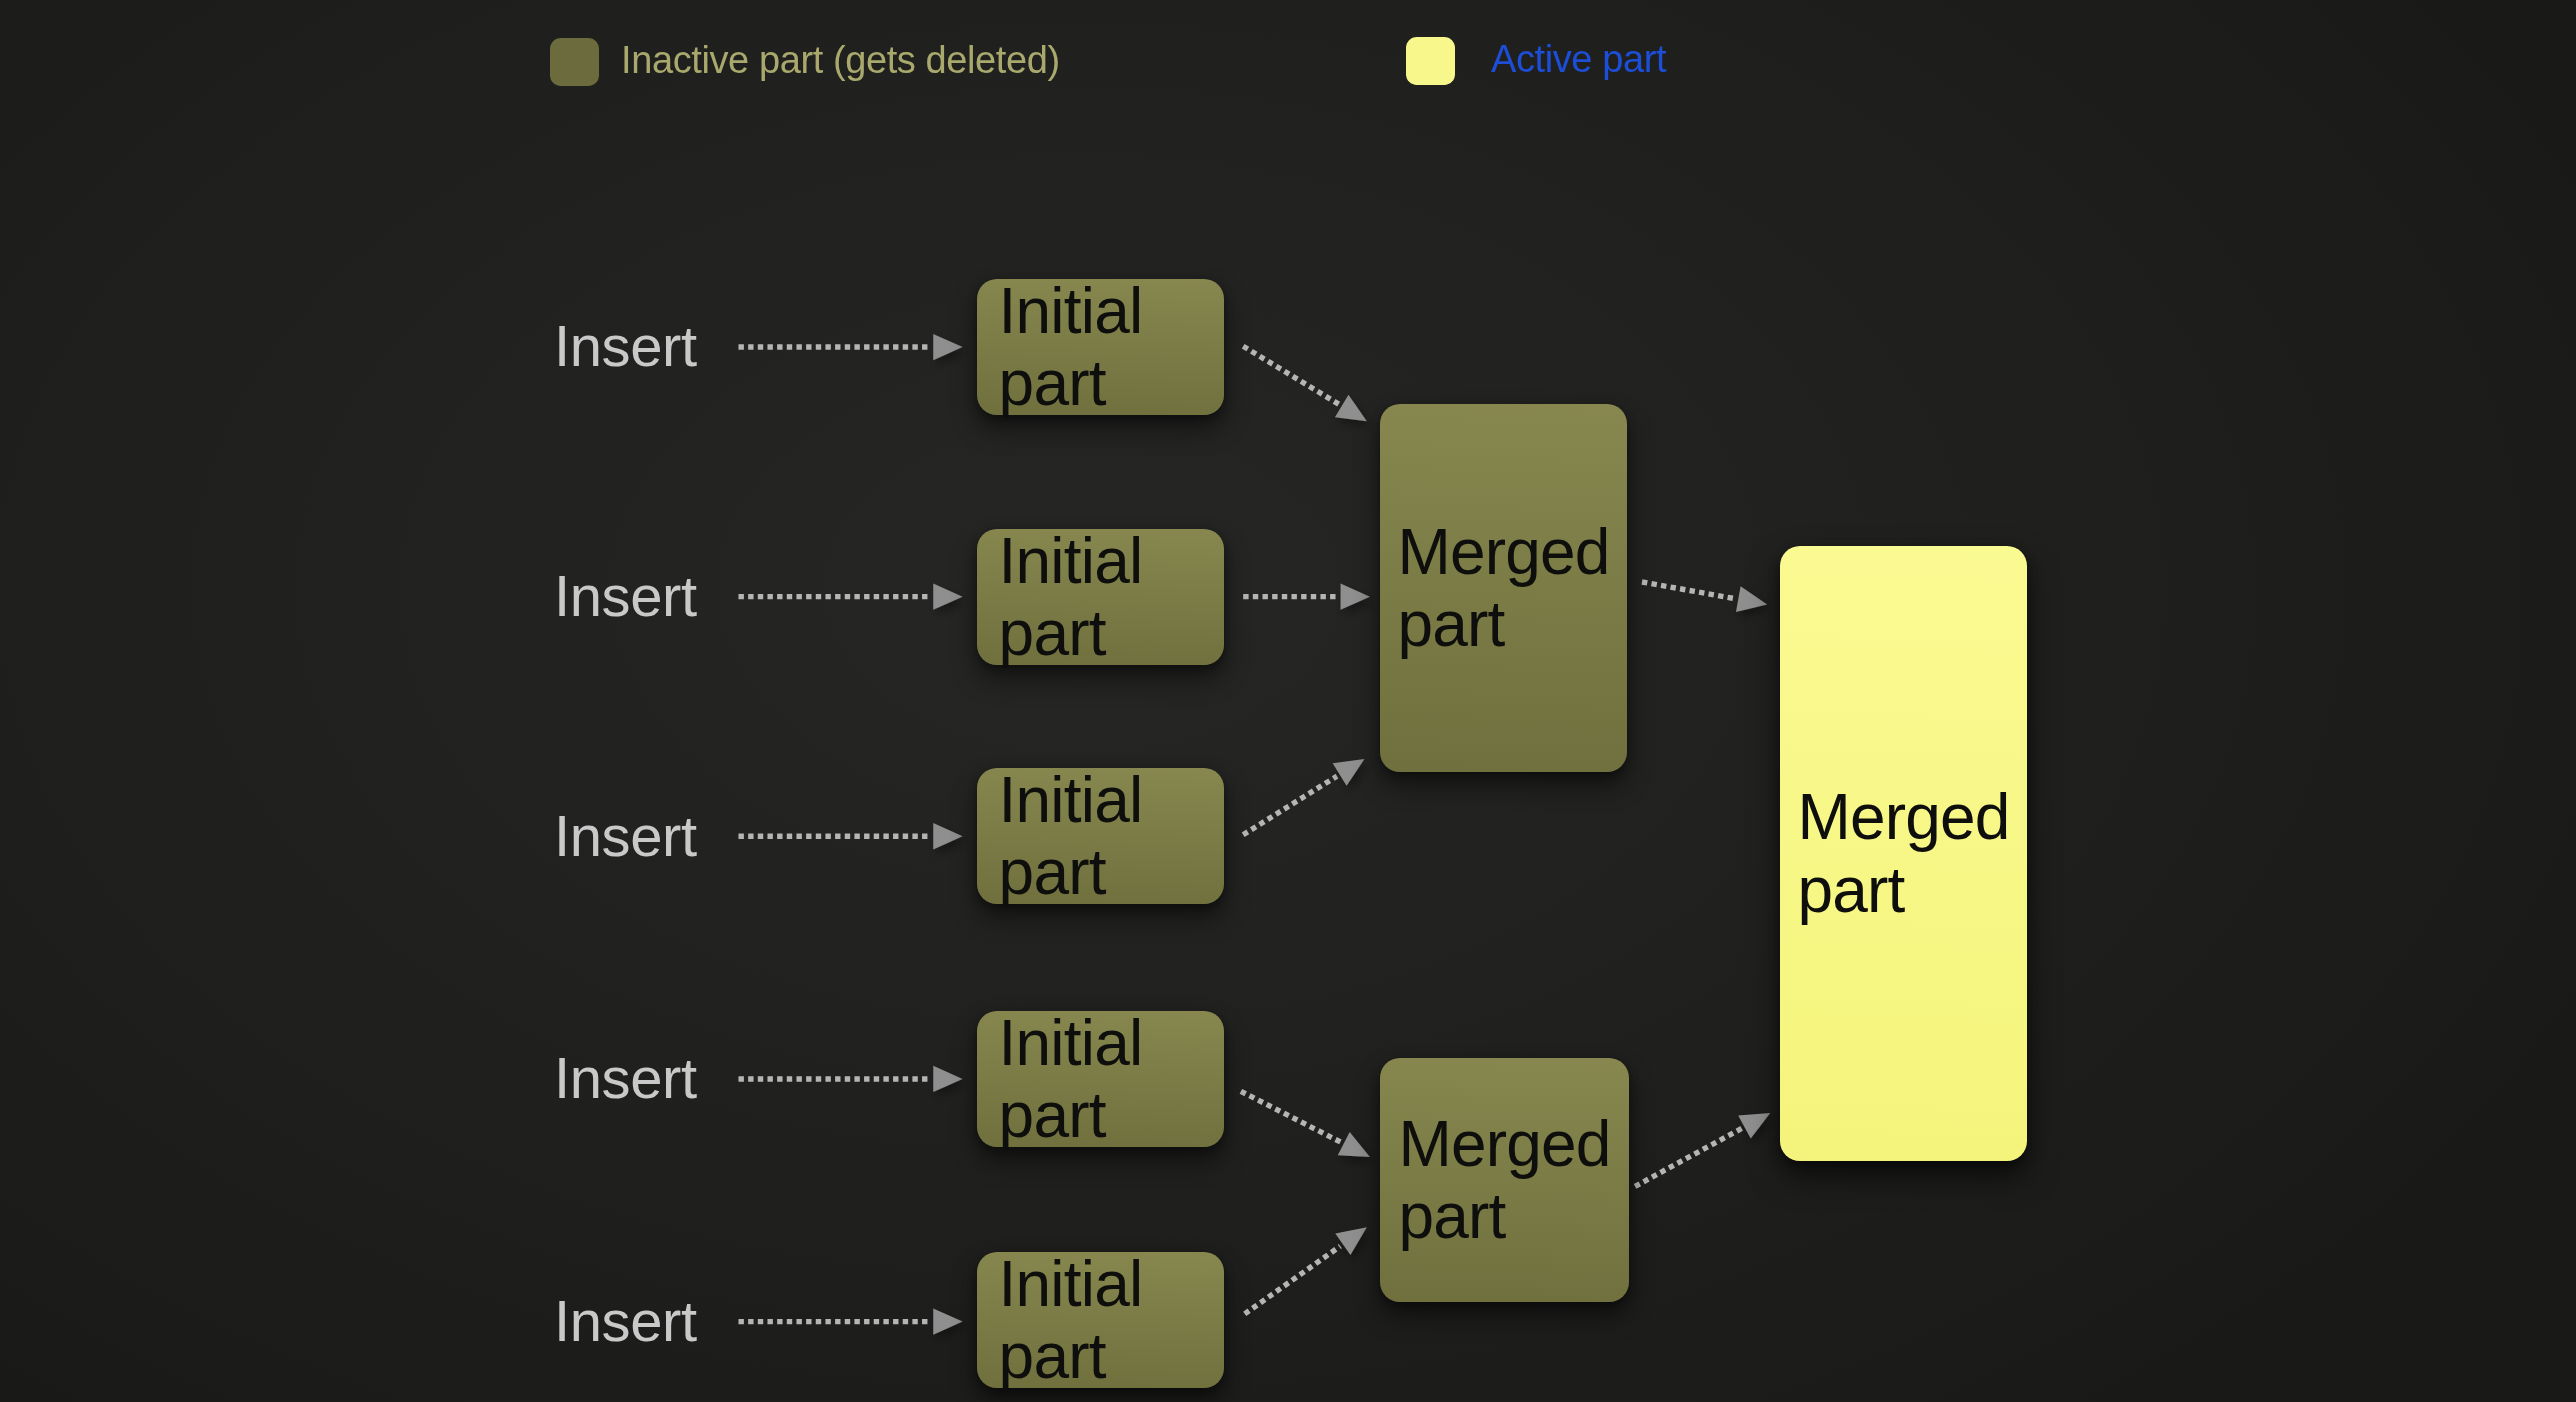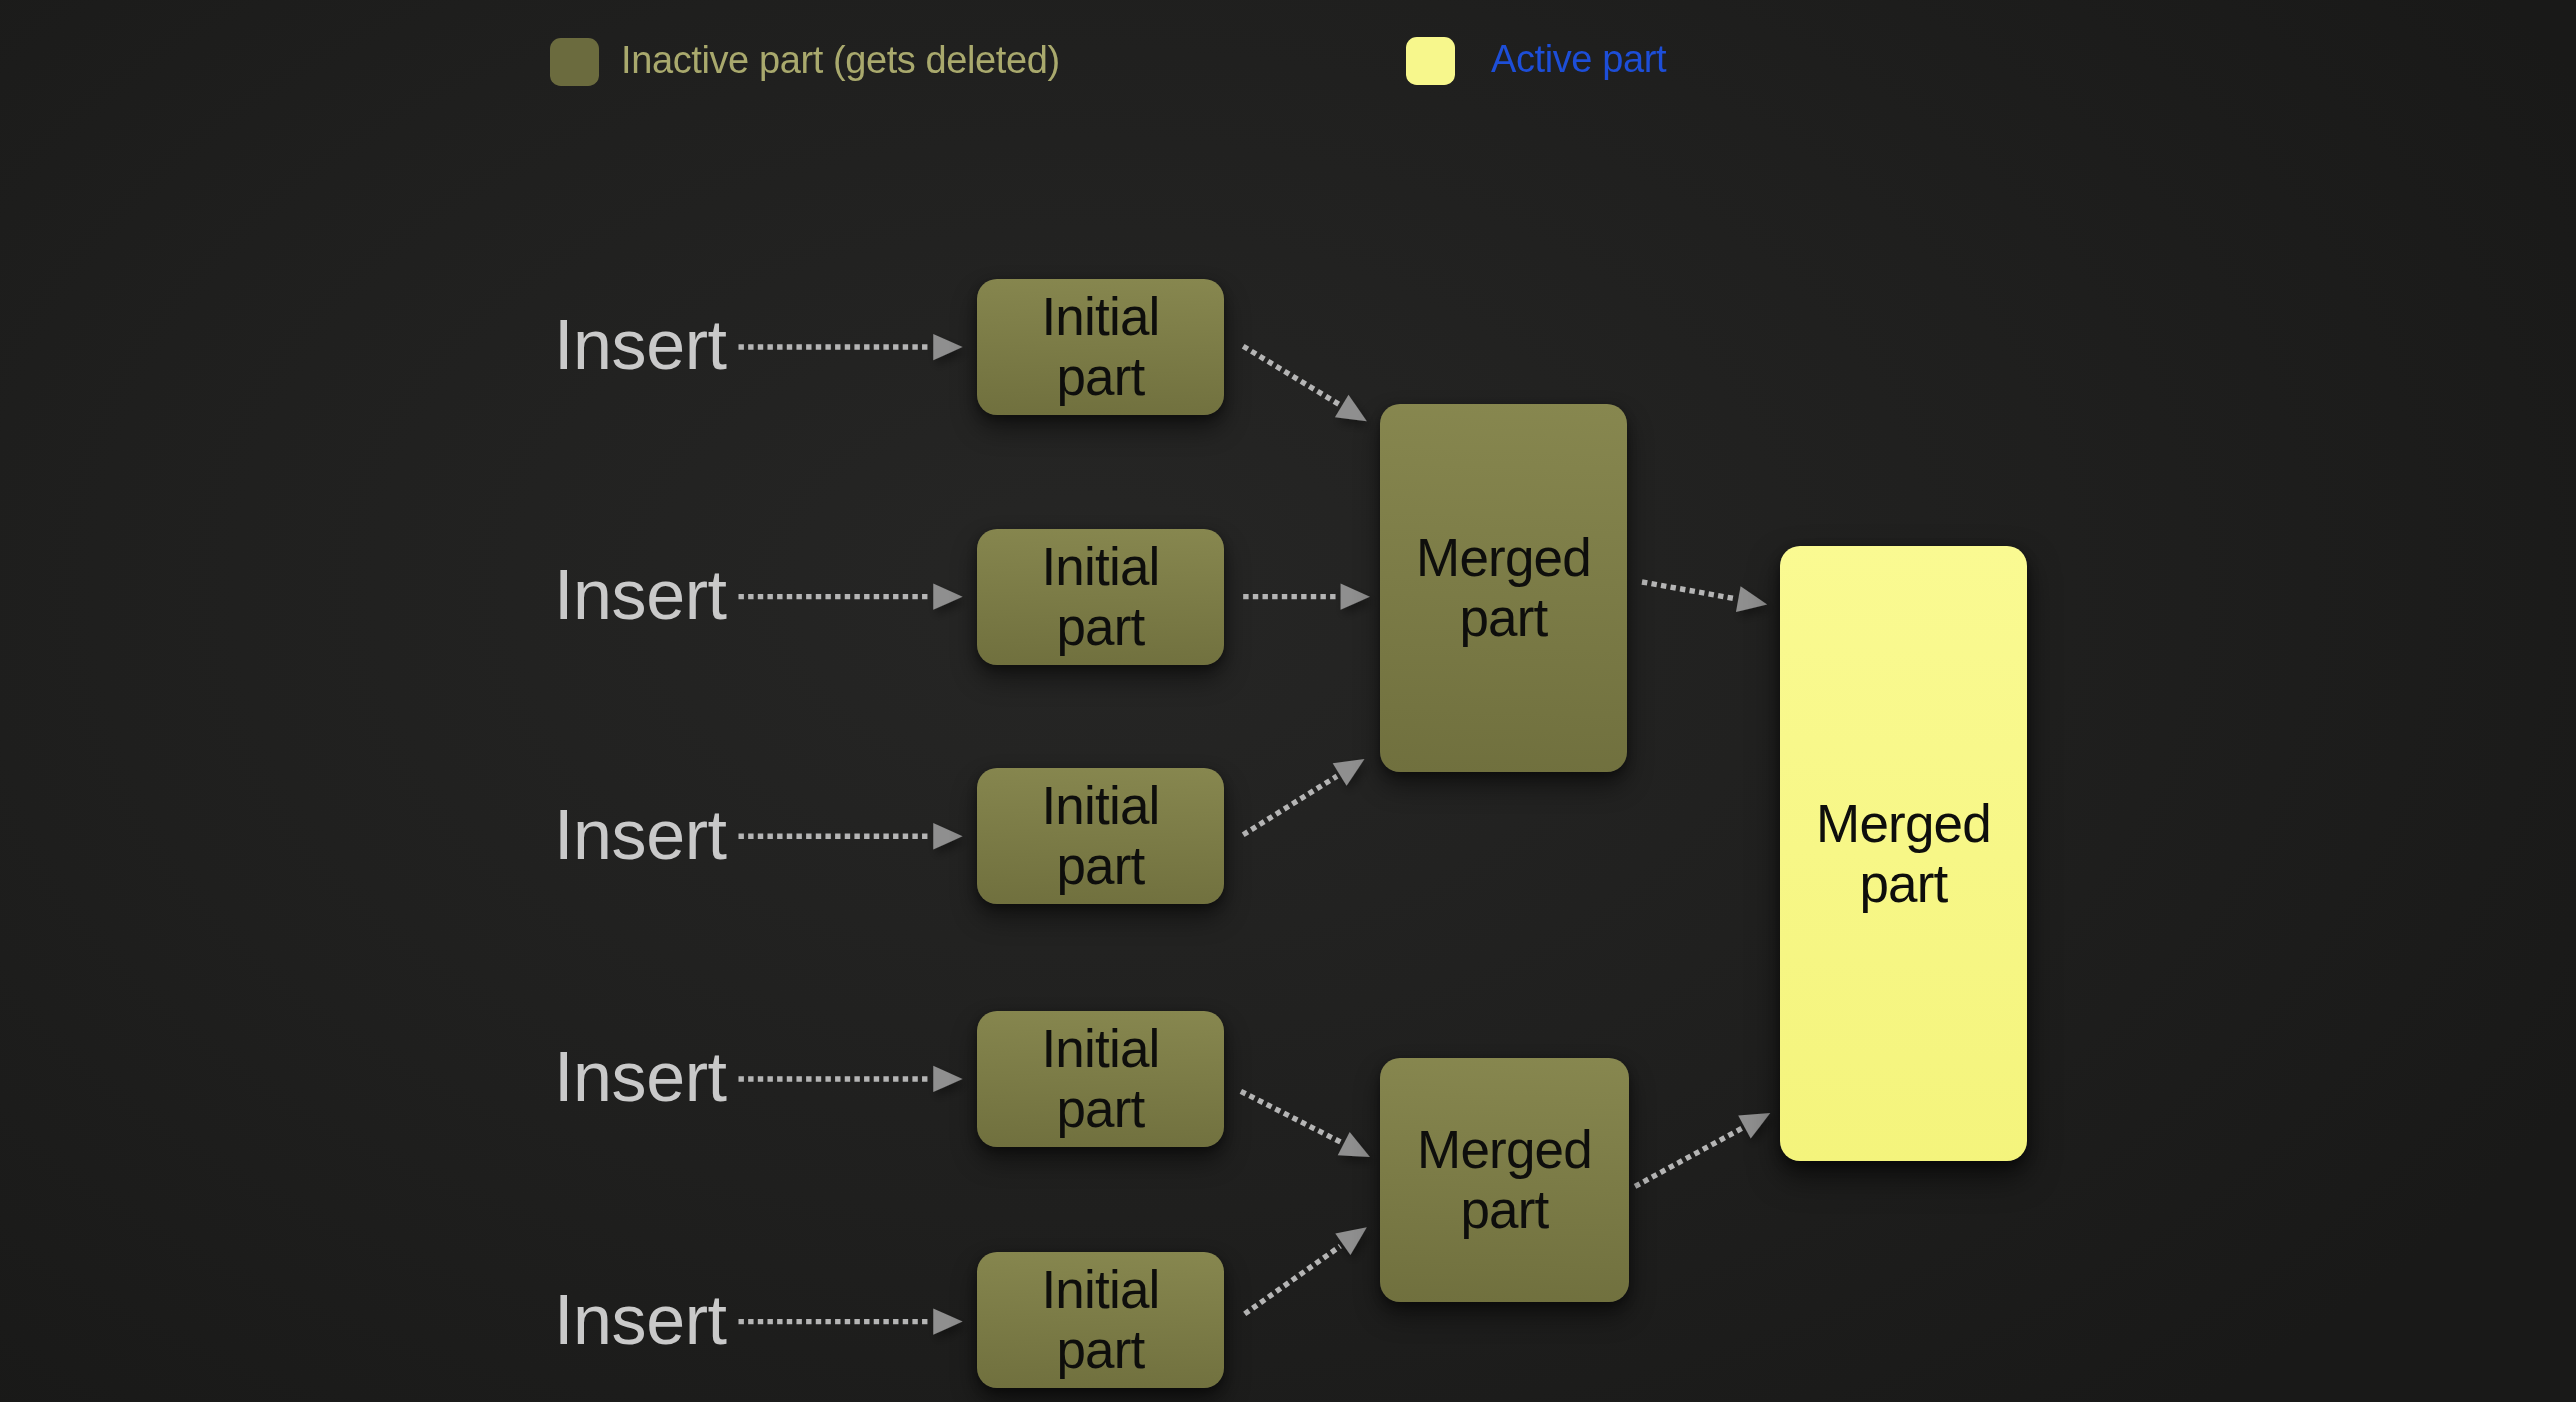"Insert" .insert-label { font-size: 70px -> 58px }
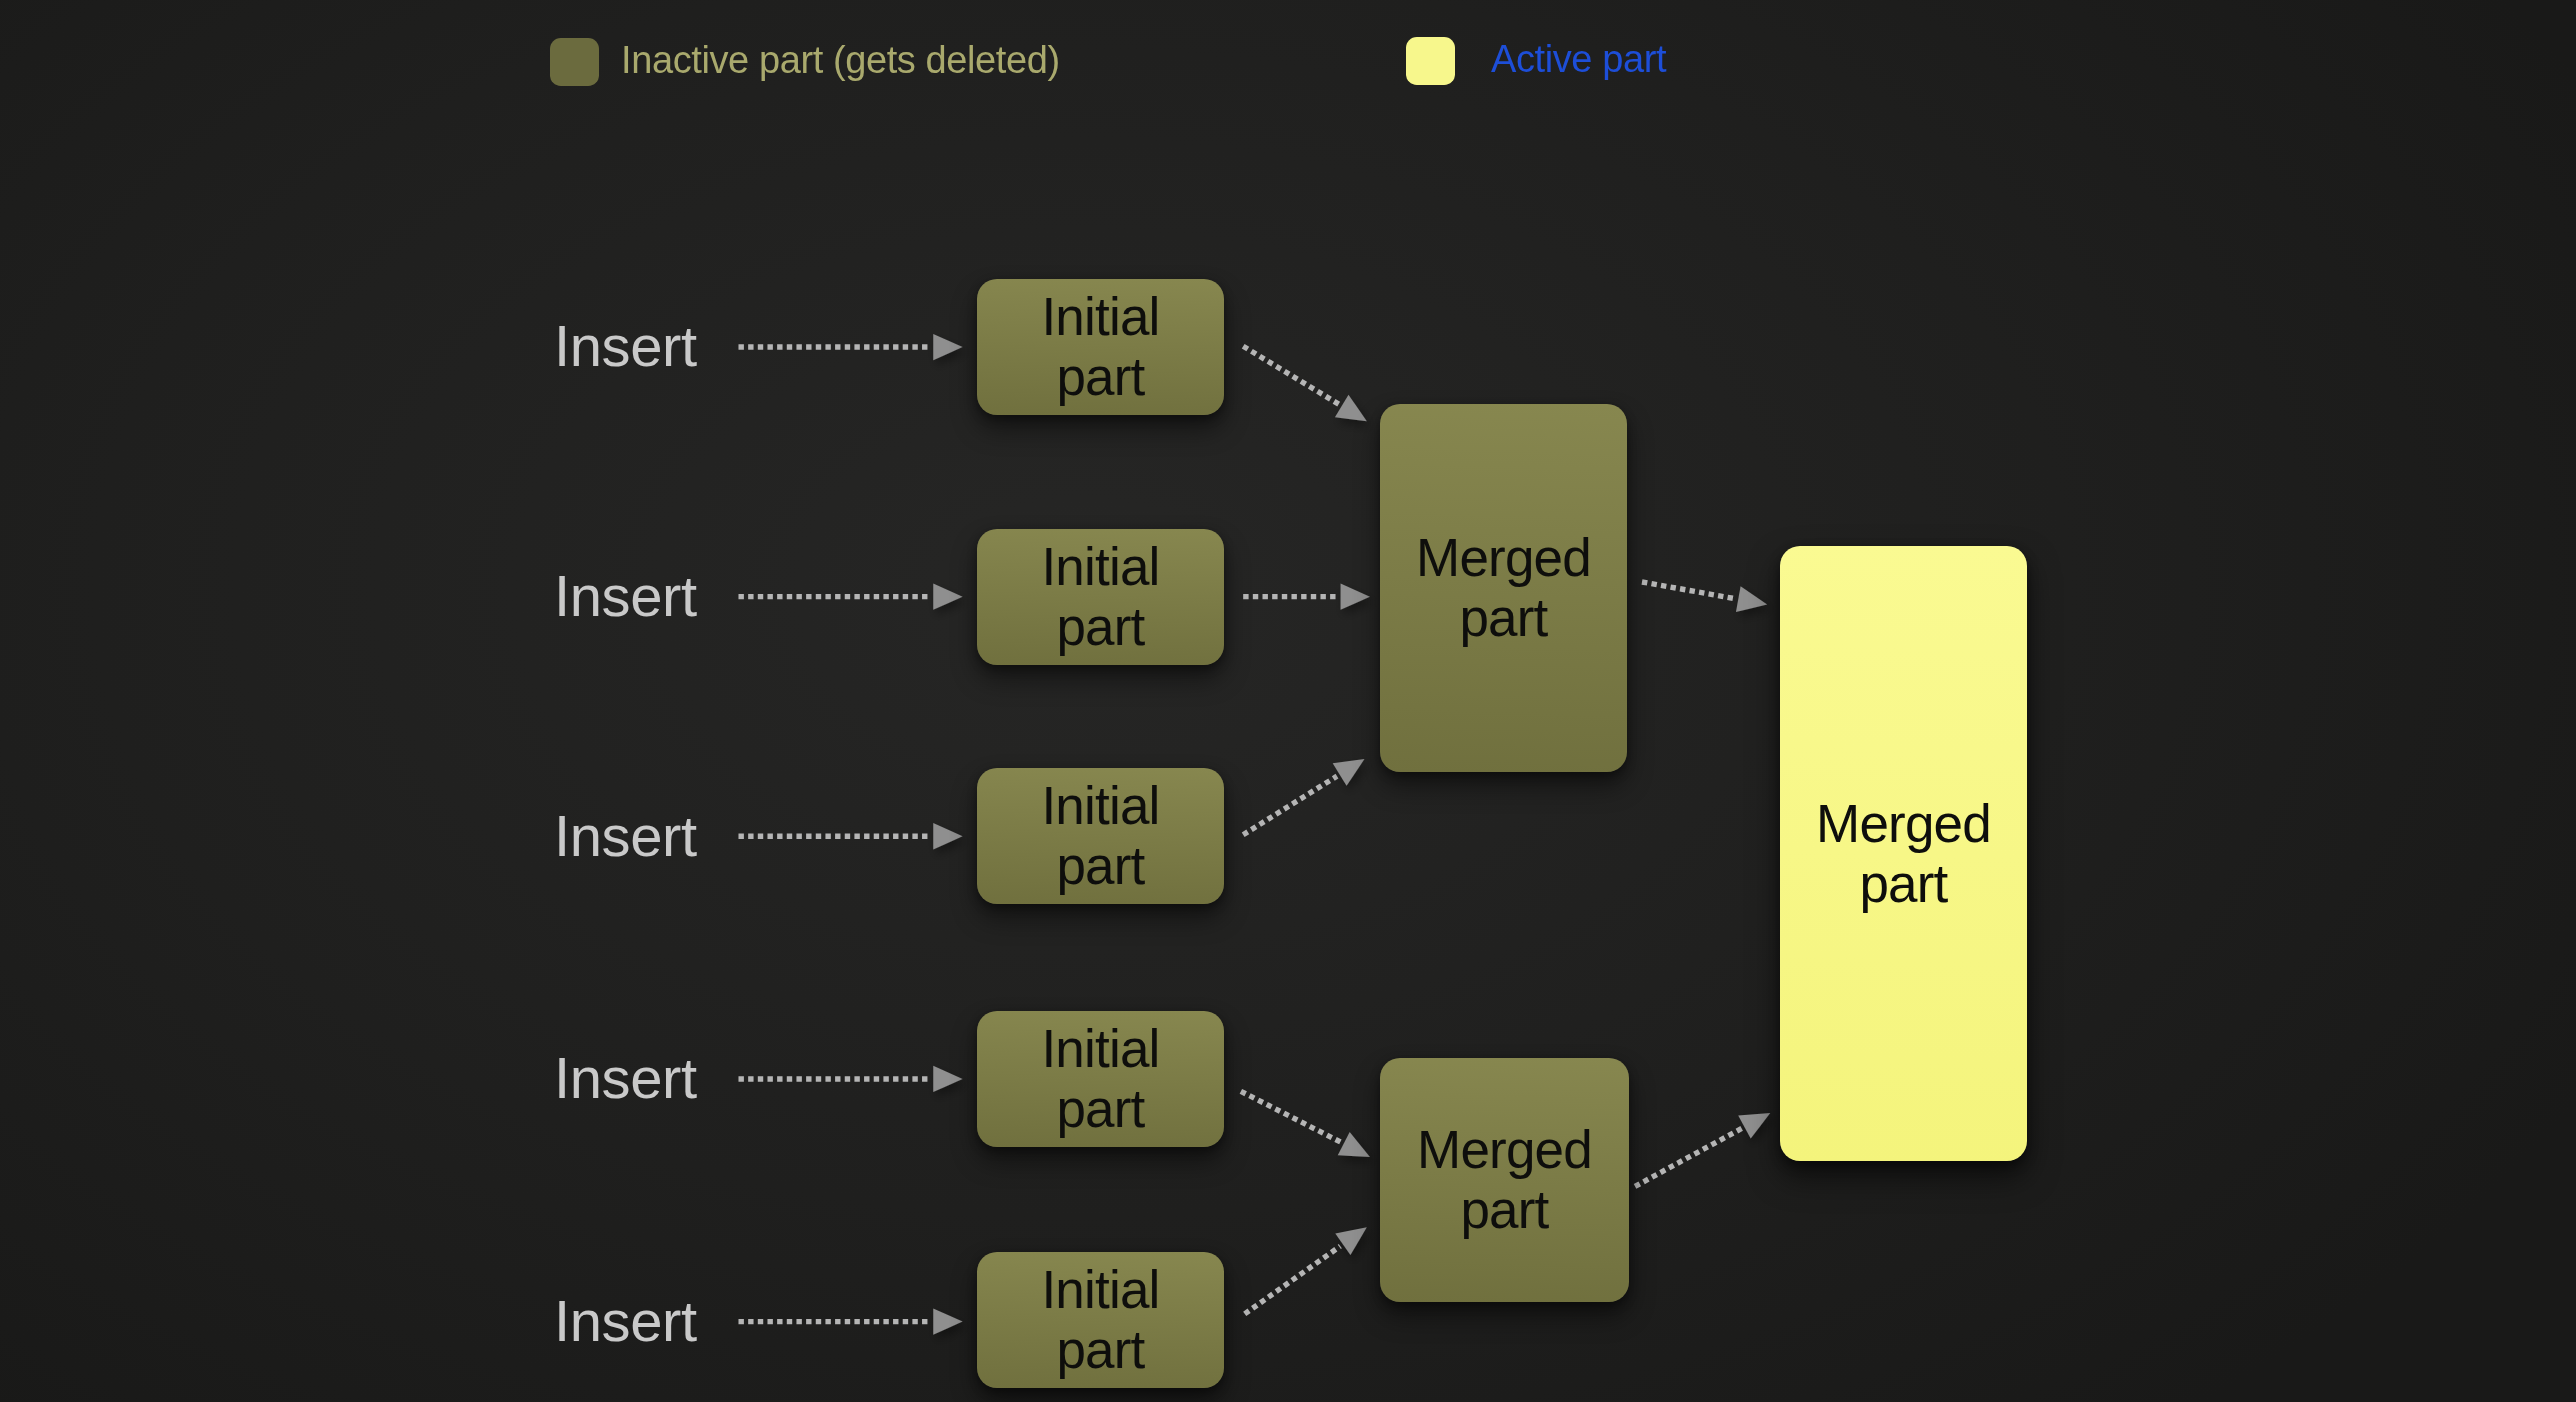"Initial part" .node { font-size: 53px -> 64px; text-align: center -> none }
